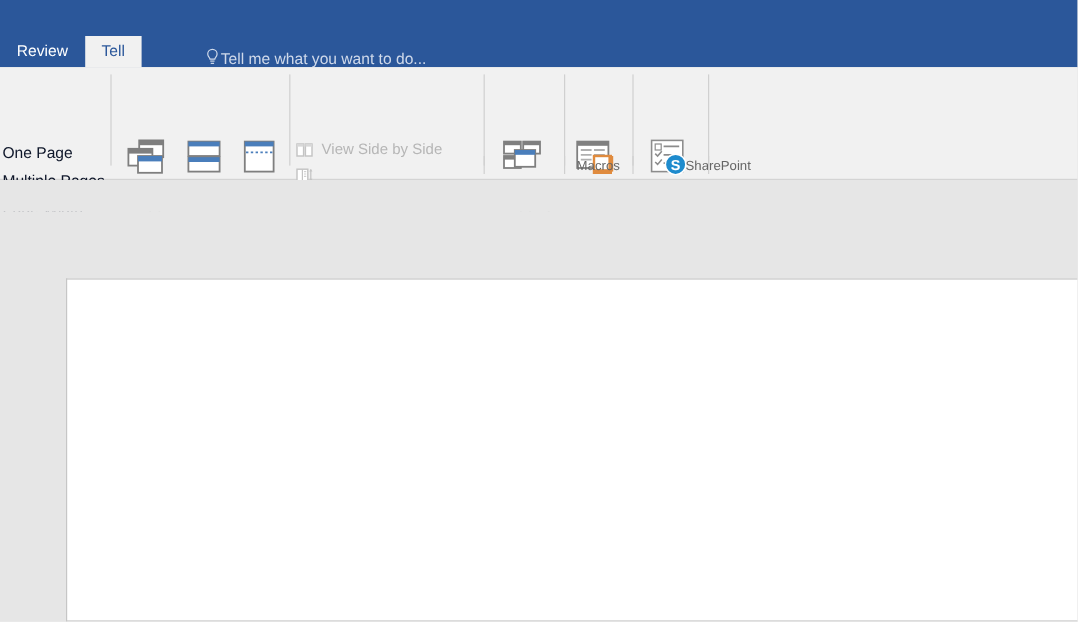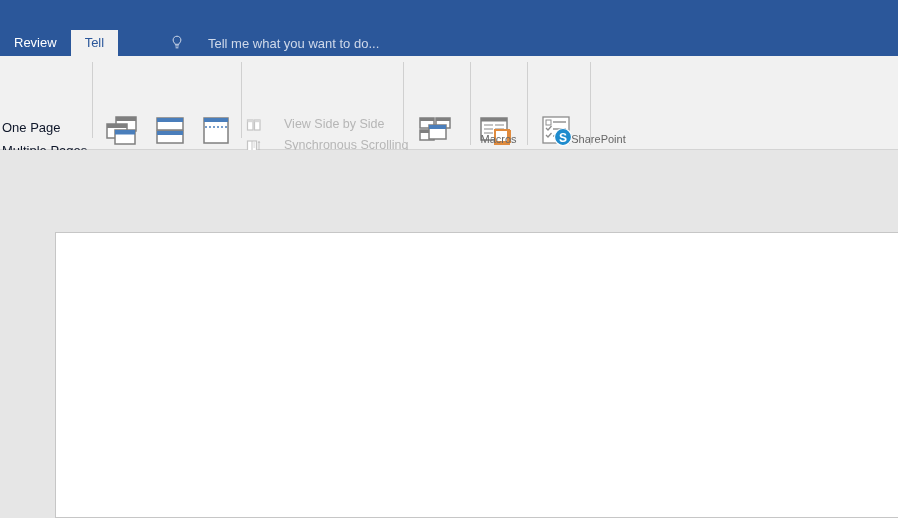"Tell me what you want" .tellme { align-items: center -> flex-end; gap: 24px -> 0 }
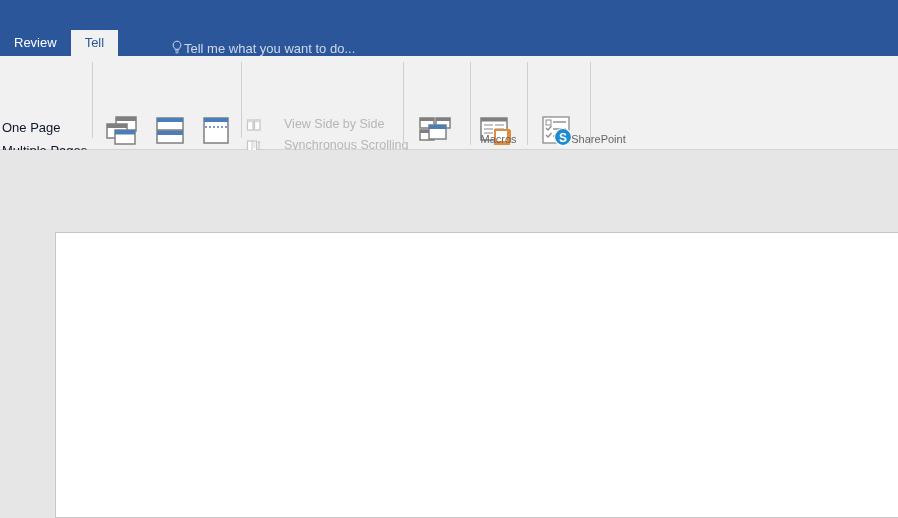"View Side by Side" .smallcmd { gap: 22px -> 6px }
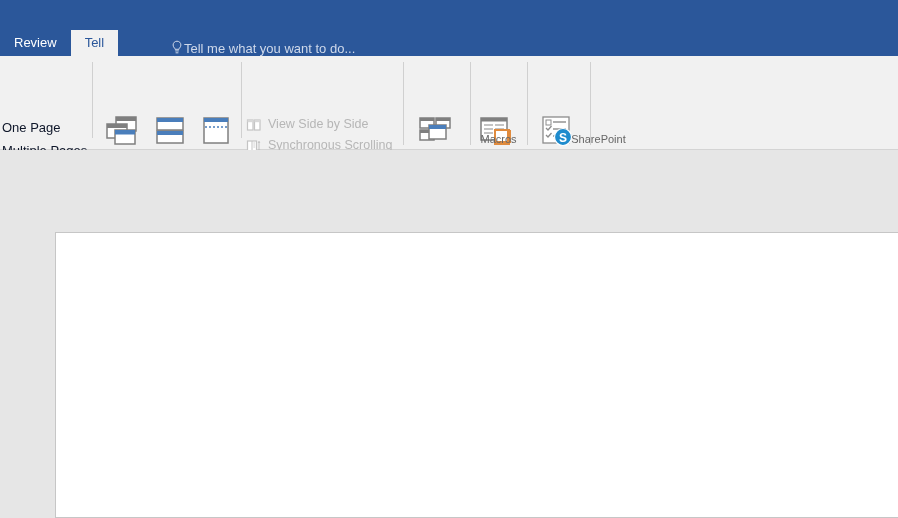"Synchronous Scrolling" span { html: <span>Synchronous Scrolling</span> -> none }
